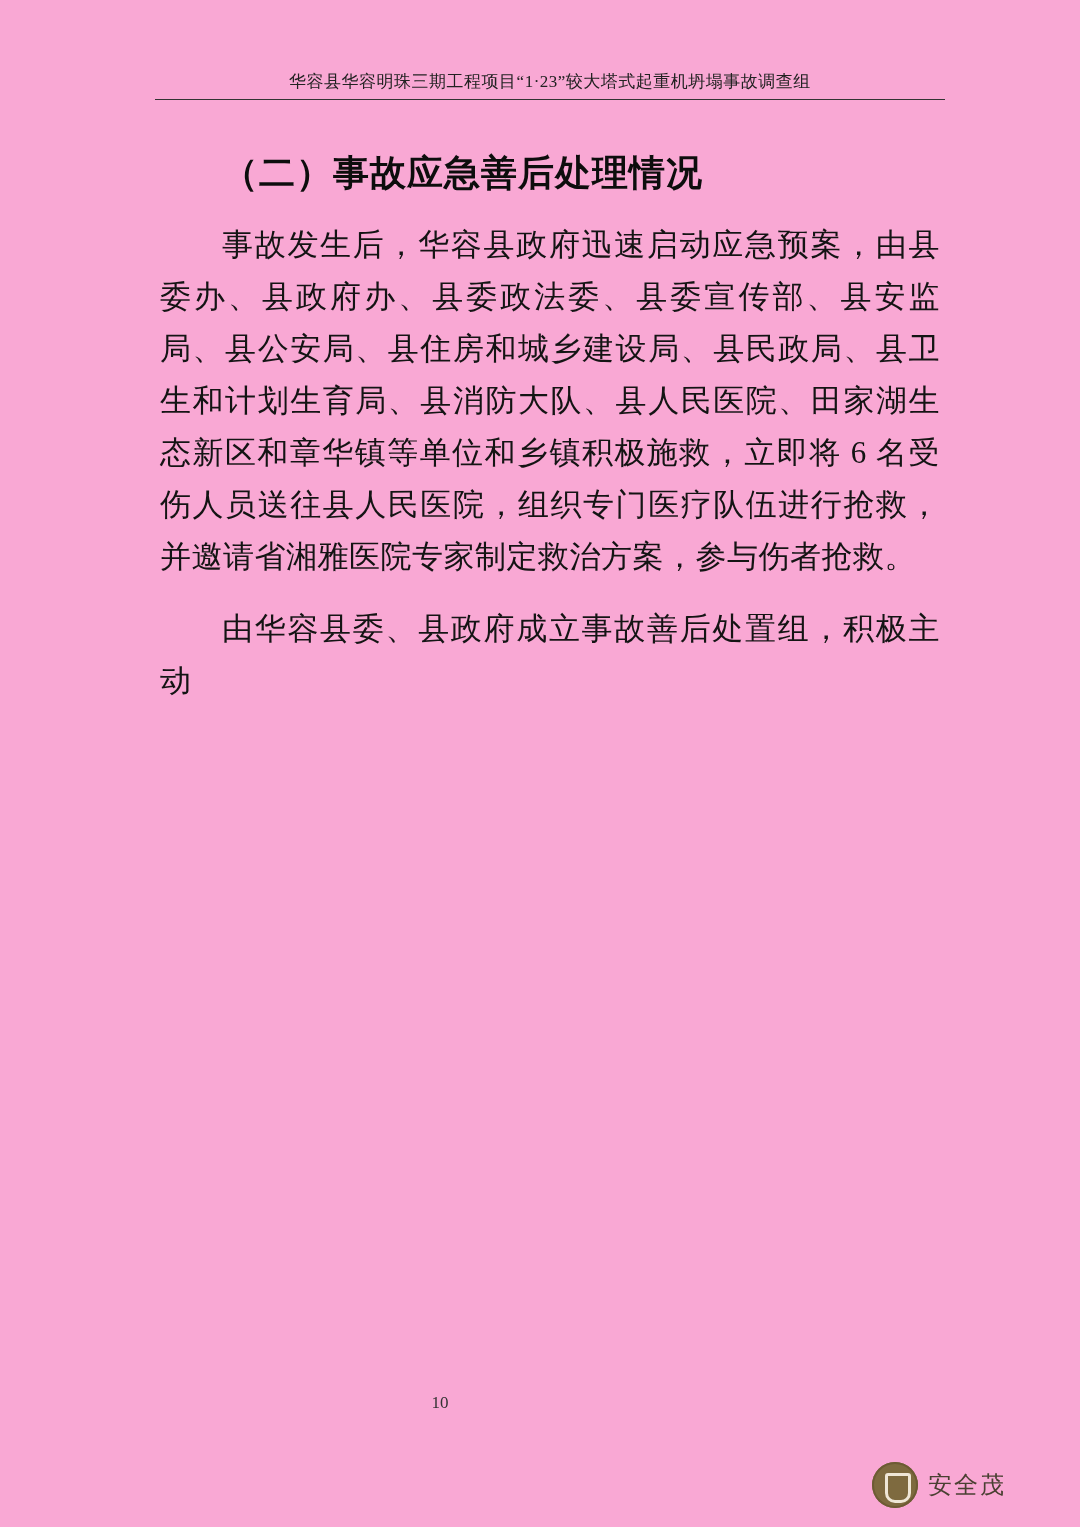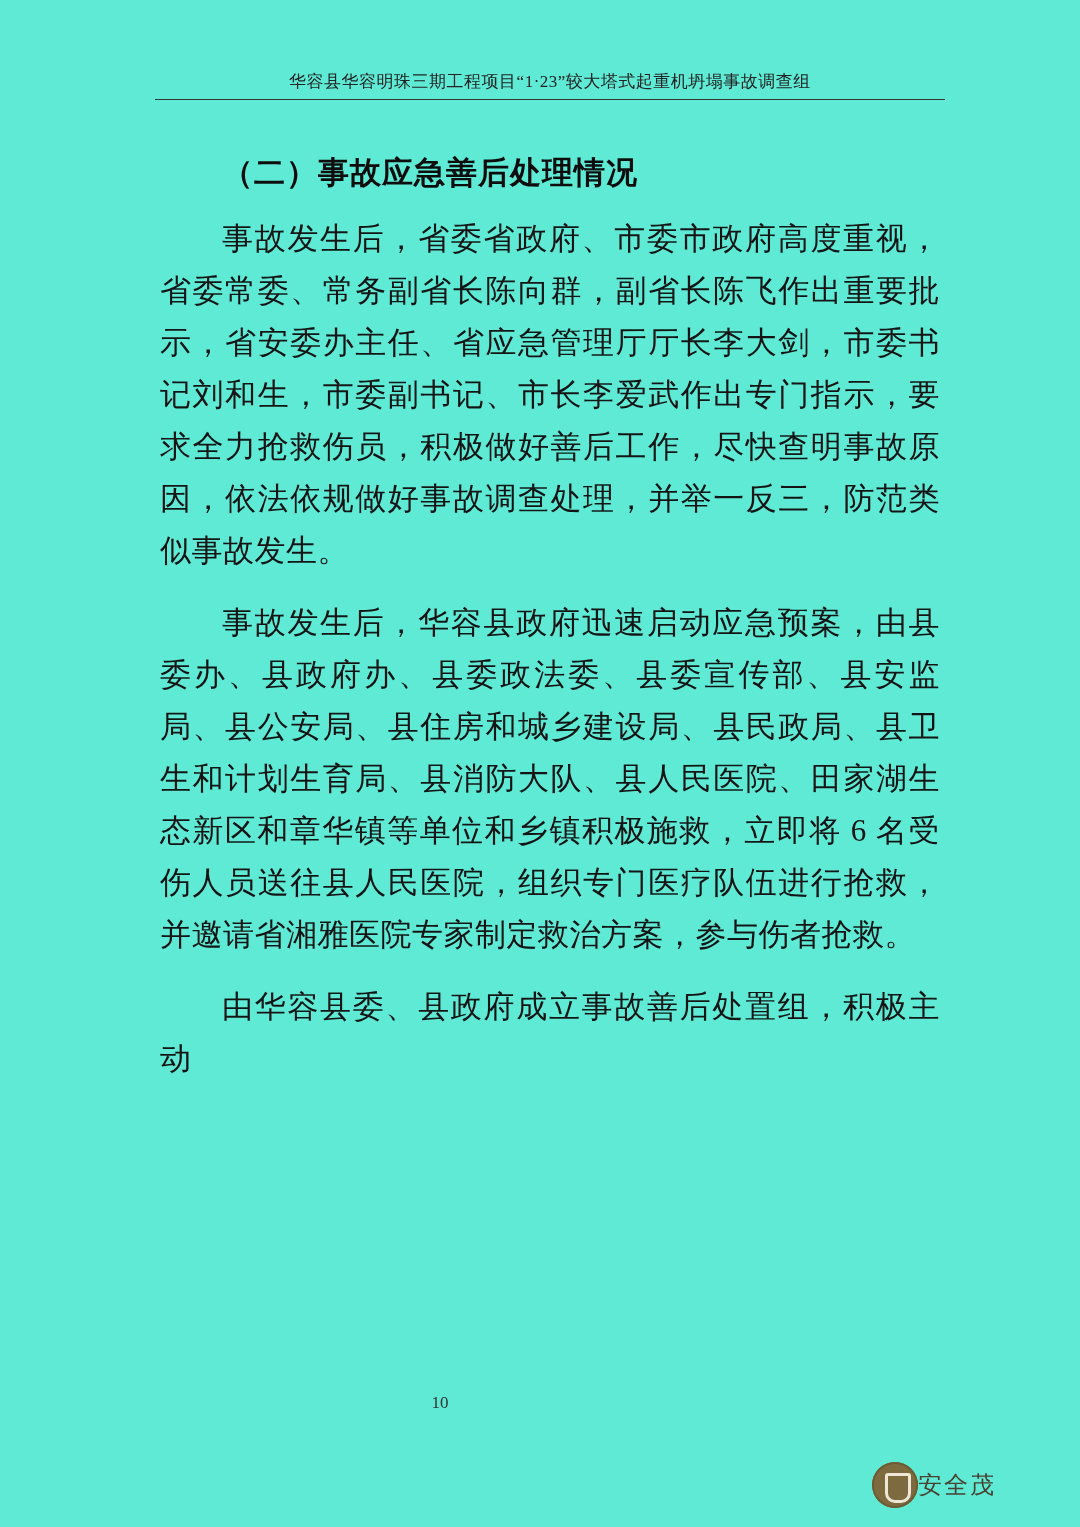"华容县华容明珠三期工程项目“1·23”较大塔式起重机坍塌事故调查组" .page { background: #5eead4 -> #f9a8d4 }
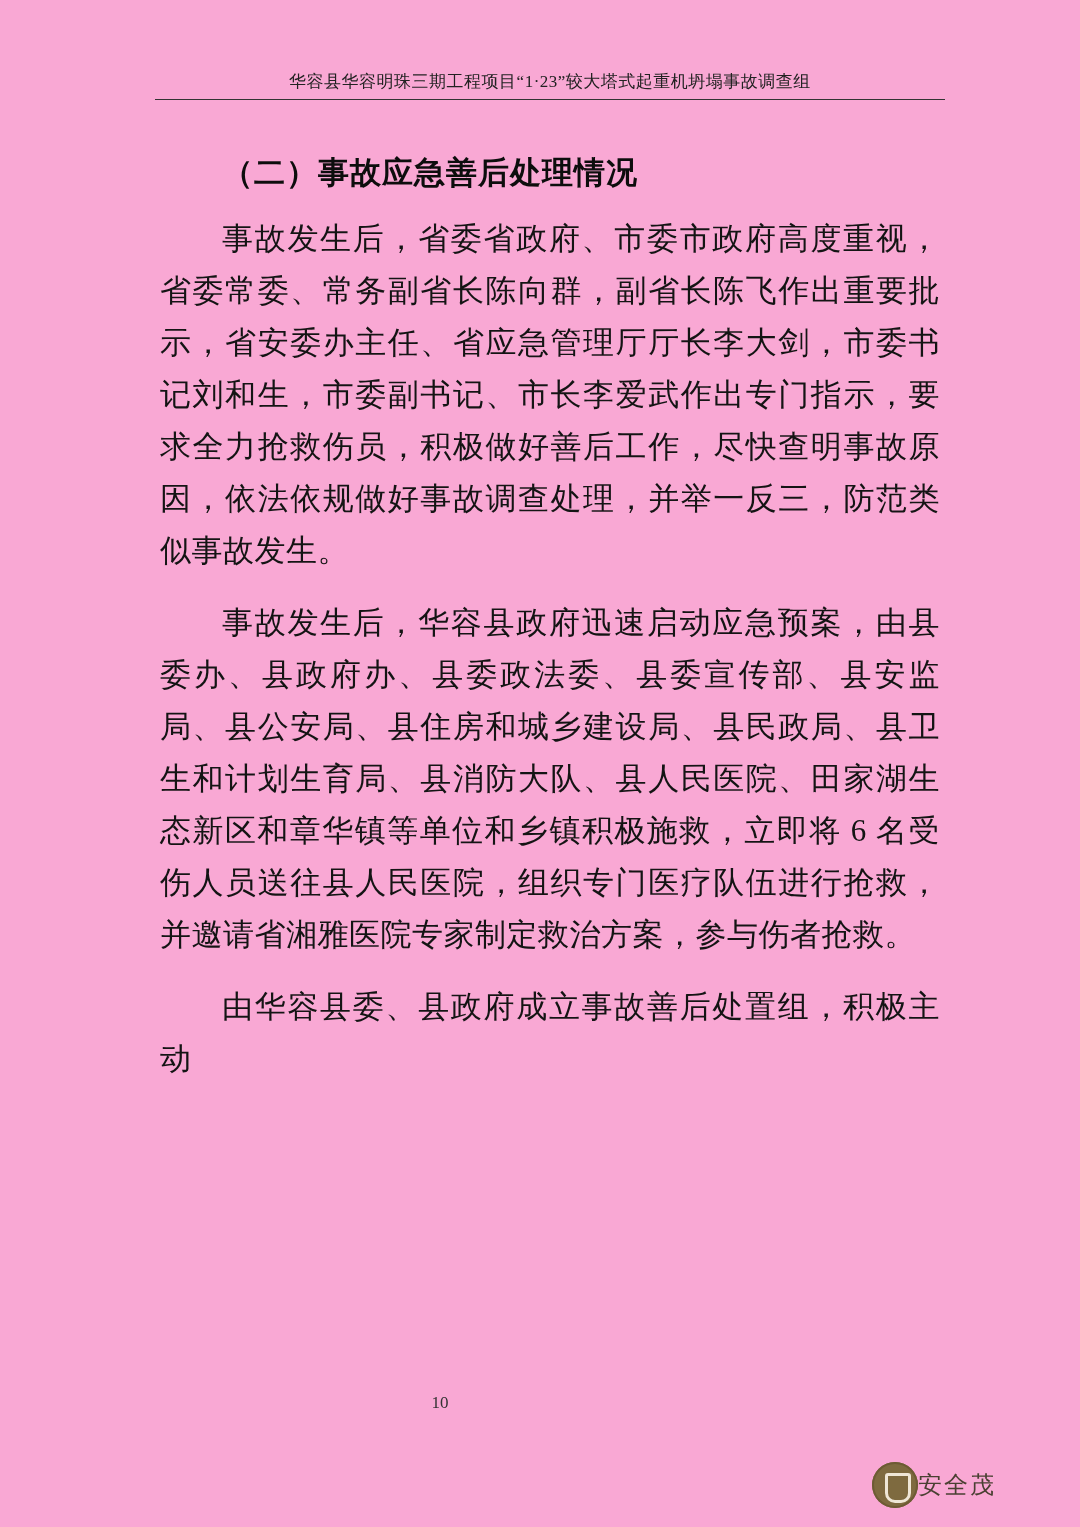"（二）事故应急善后处理情况" h2.subhead { font-size: 31px -> 36px }
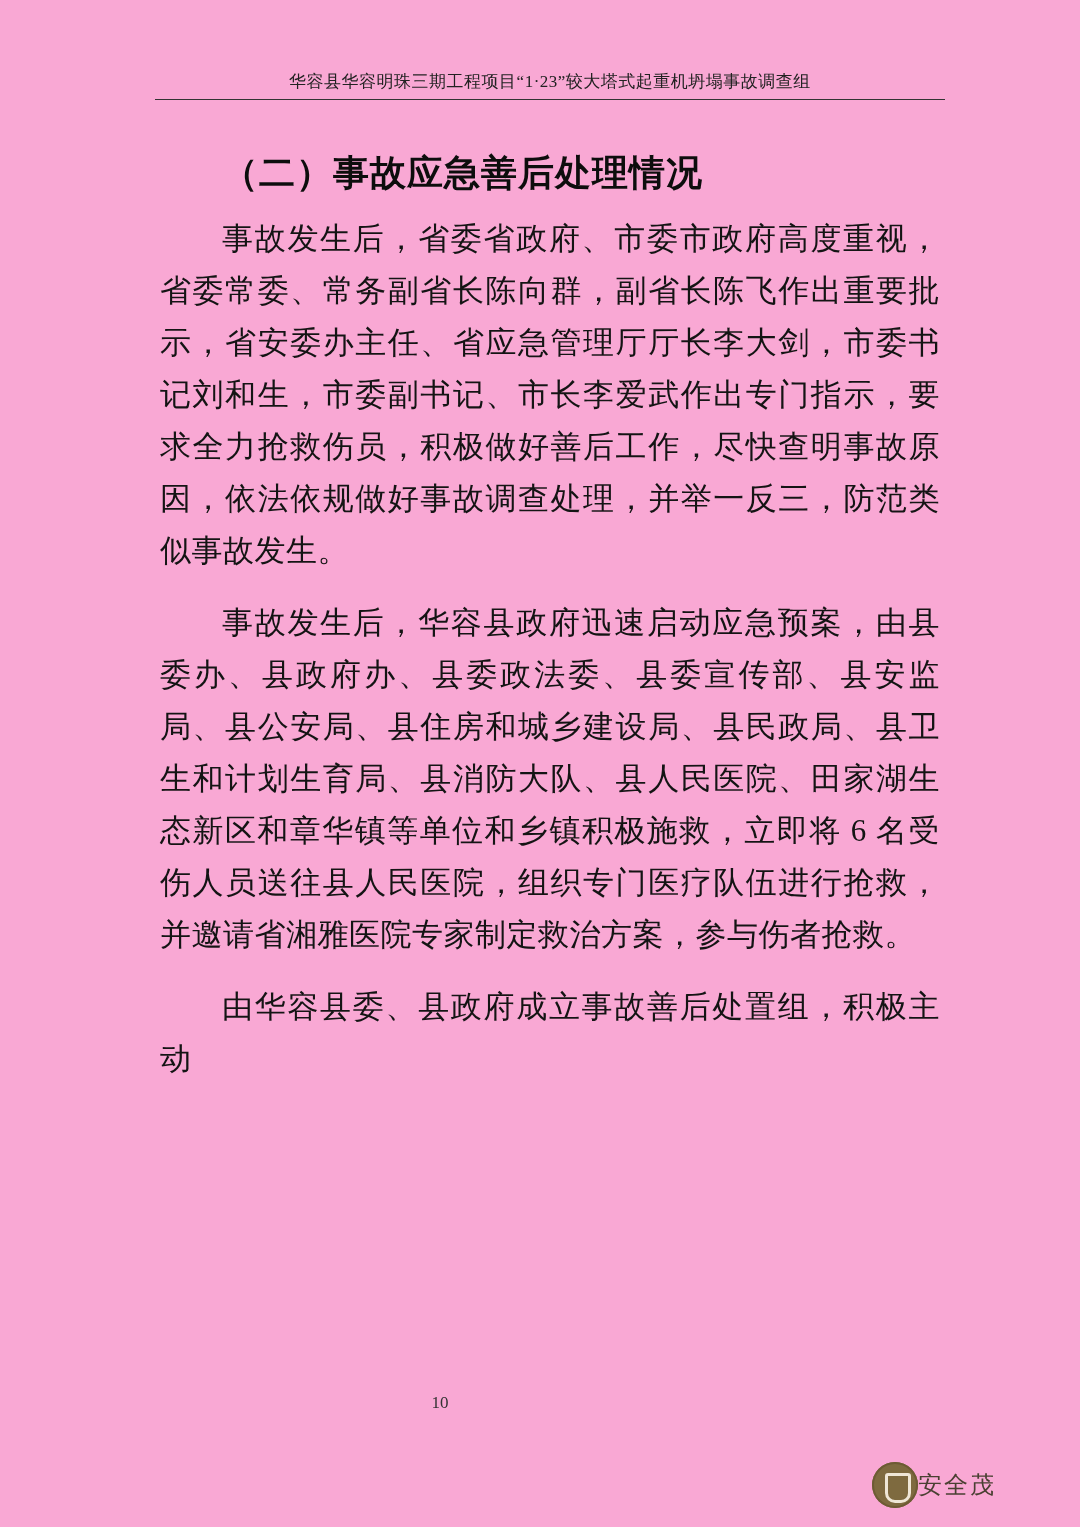"事故发生后，省委省政府、市委市政府高度重视，省委常委、常务副省长陈向群，副省长陈" p.para { html: <p>事故发生后，省委省政府、市委市政府高度重视，省委常委、常务副省长陈向群，副省长陈飞作出重要批示，省安委办主任、省应急管理厅厅长李大剑，市委书记刘和生，市委副书记、市长李爱武作出专门指示，要求全力抢救伤员，积极做好善后工作，尽快查明事故原因，依法依规做好事故调查处理，并举一反三，防范类似事故发生。</p> -> none }
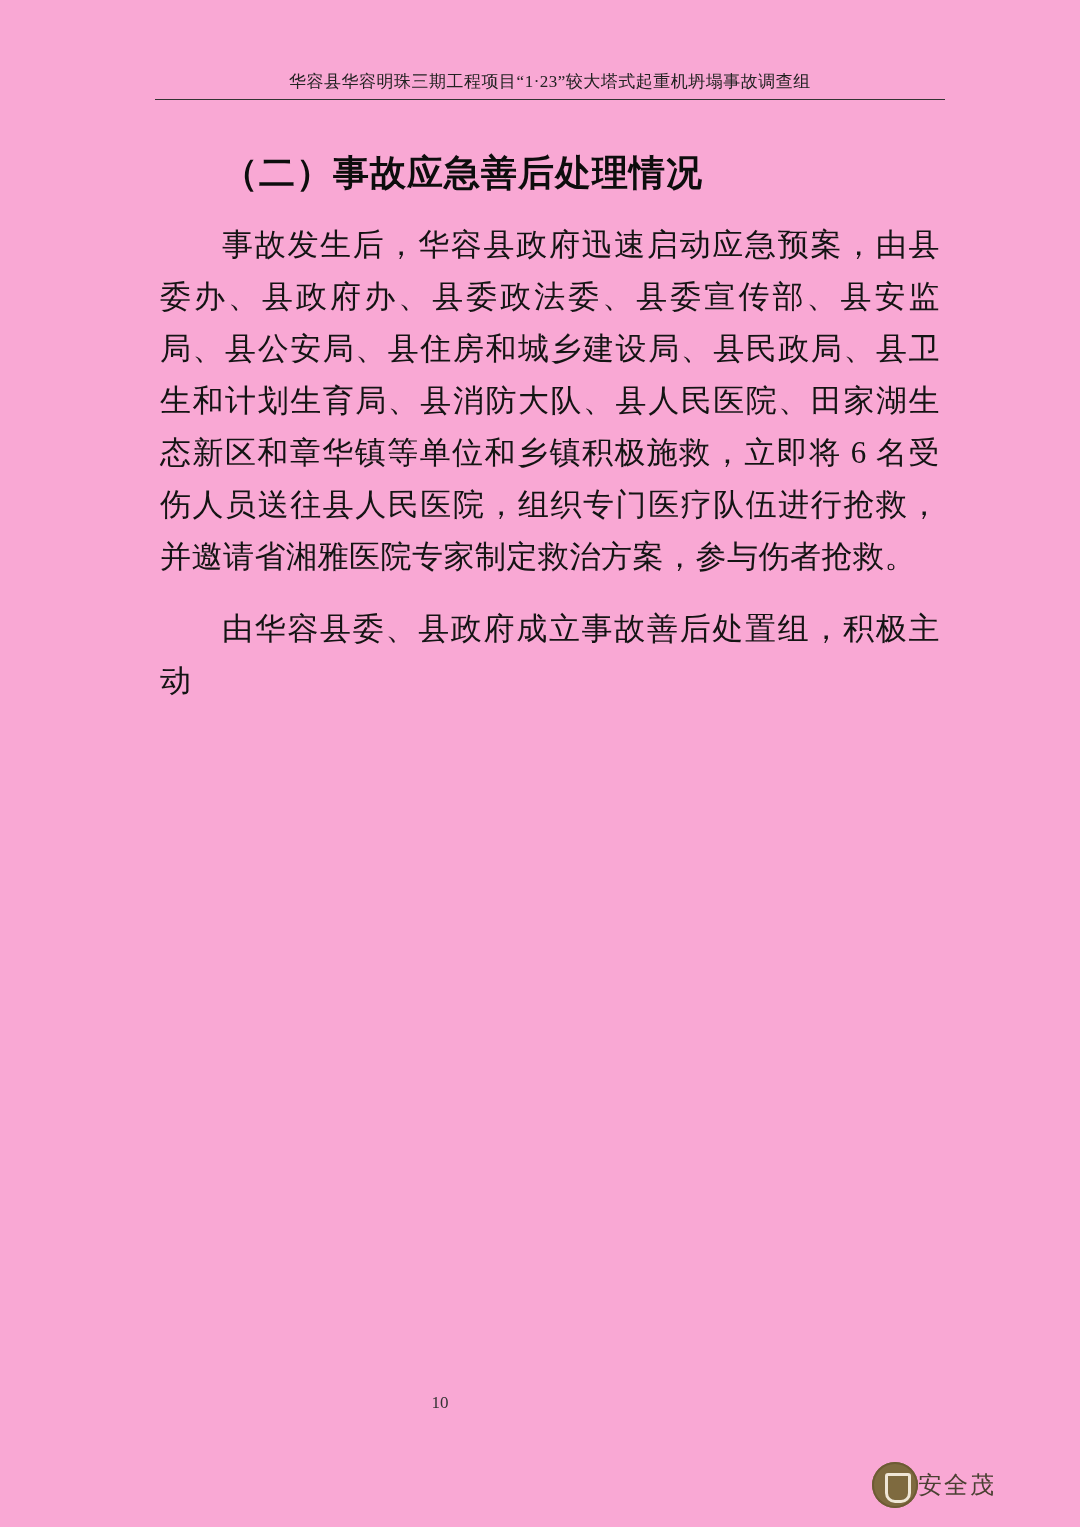"安全茂" .stamp { gap: none -> 10px }
